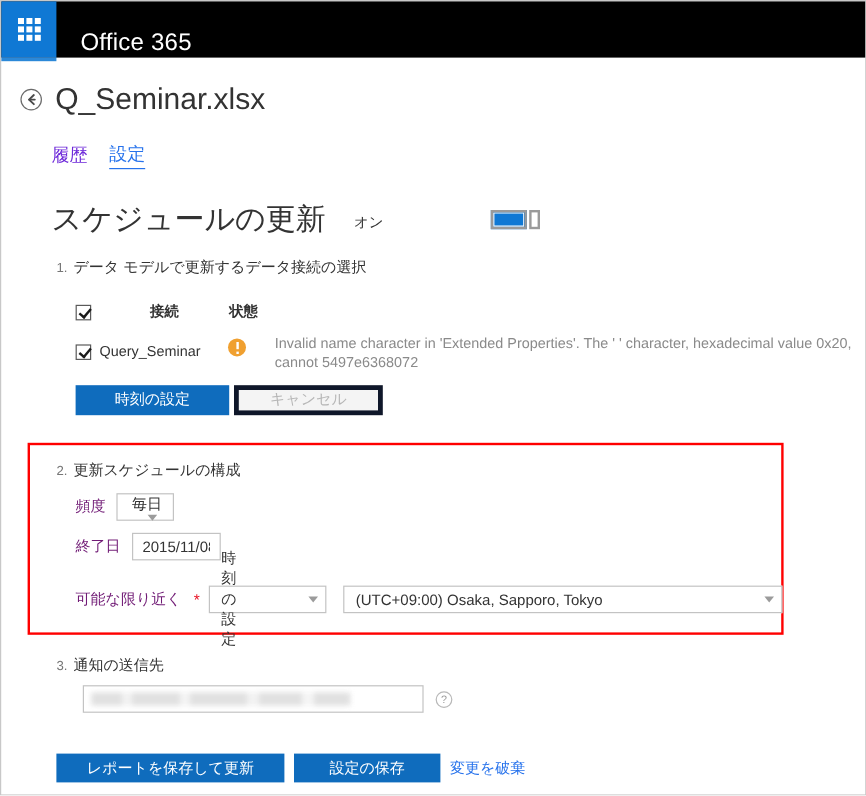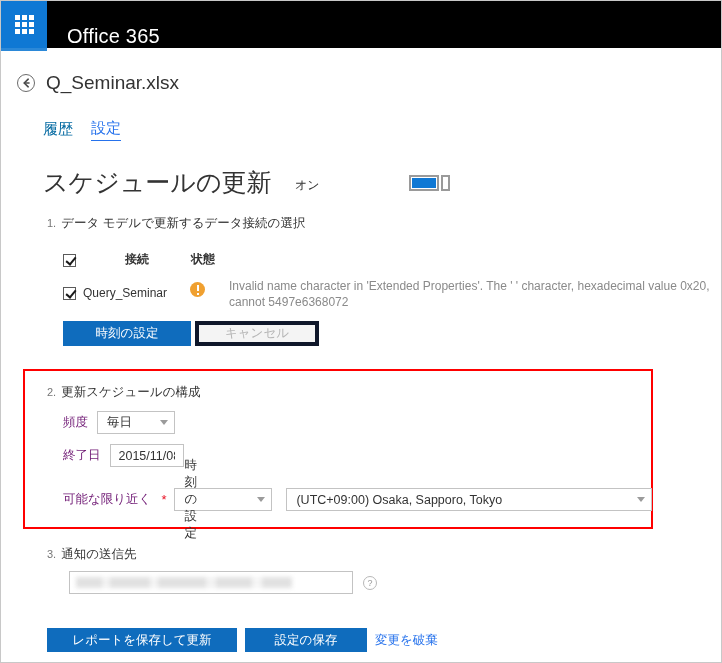"Q_Seminar.xlsx" .doc-title { font-size: 19px -> 25px }
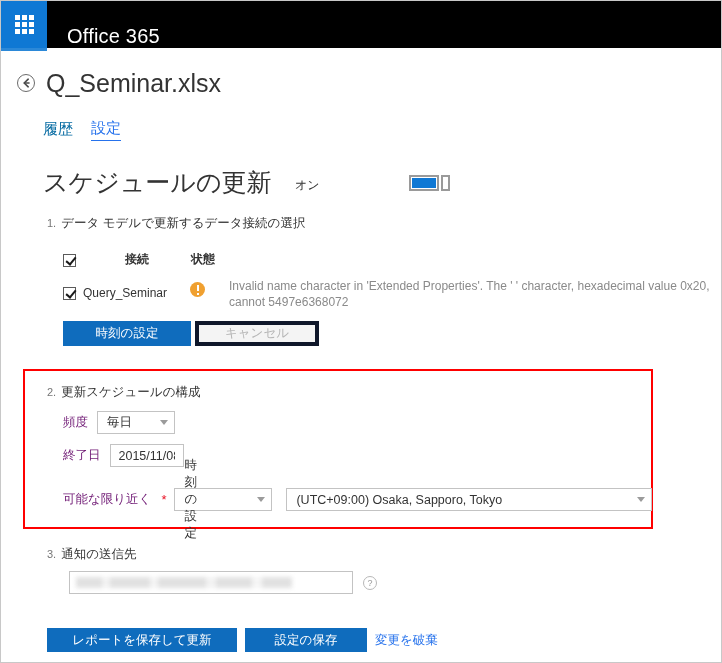"履歴" .tab { color: #0369a1 -> #6d28d9 }
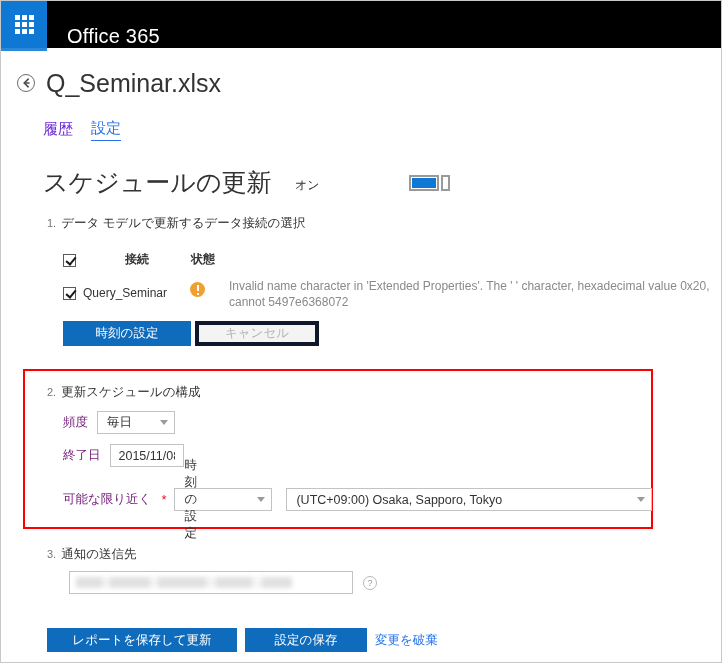"毎日" .sel-freq { flex-direction: none -> column; width: 78px -> 48px }
